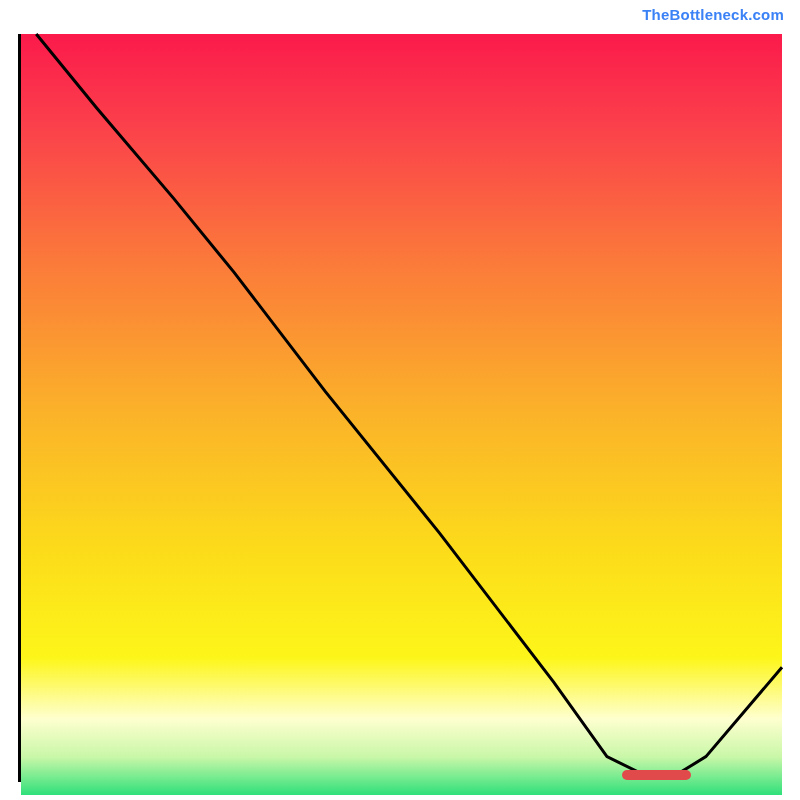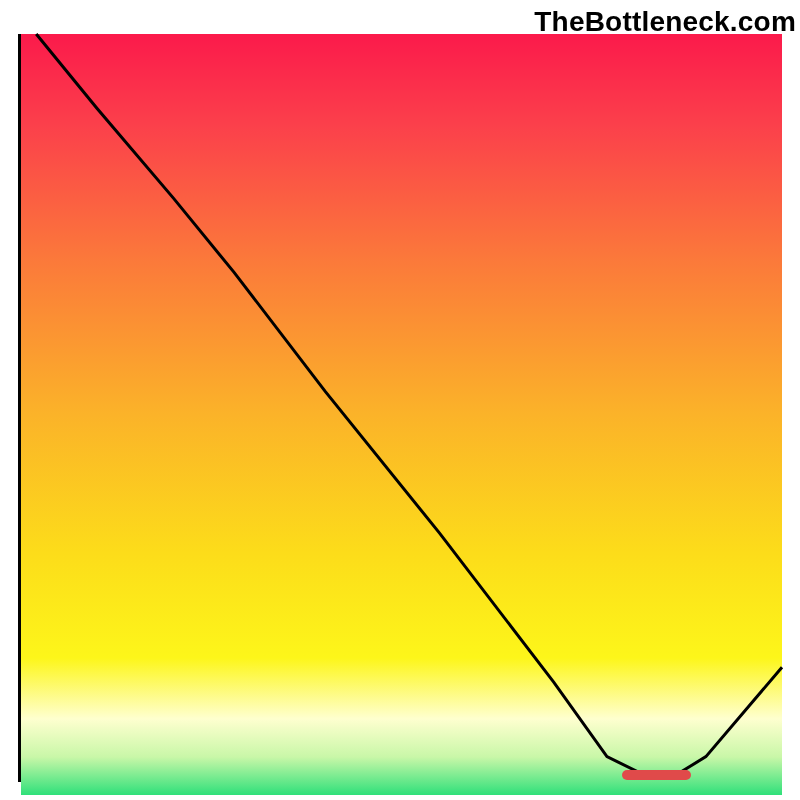"TheBottleneck.com" .watermark { color: #000000 -> #3b82f6; font-size: 28px -> 15px; right: 4px -> 16px }
